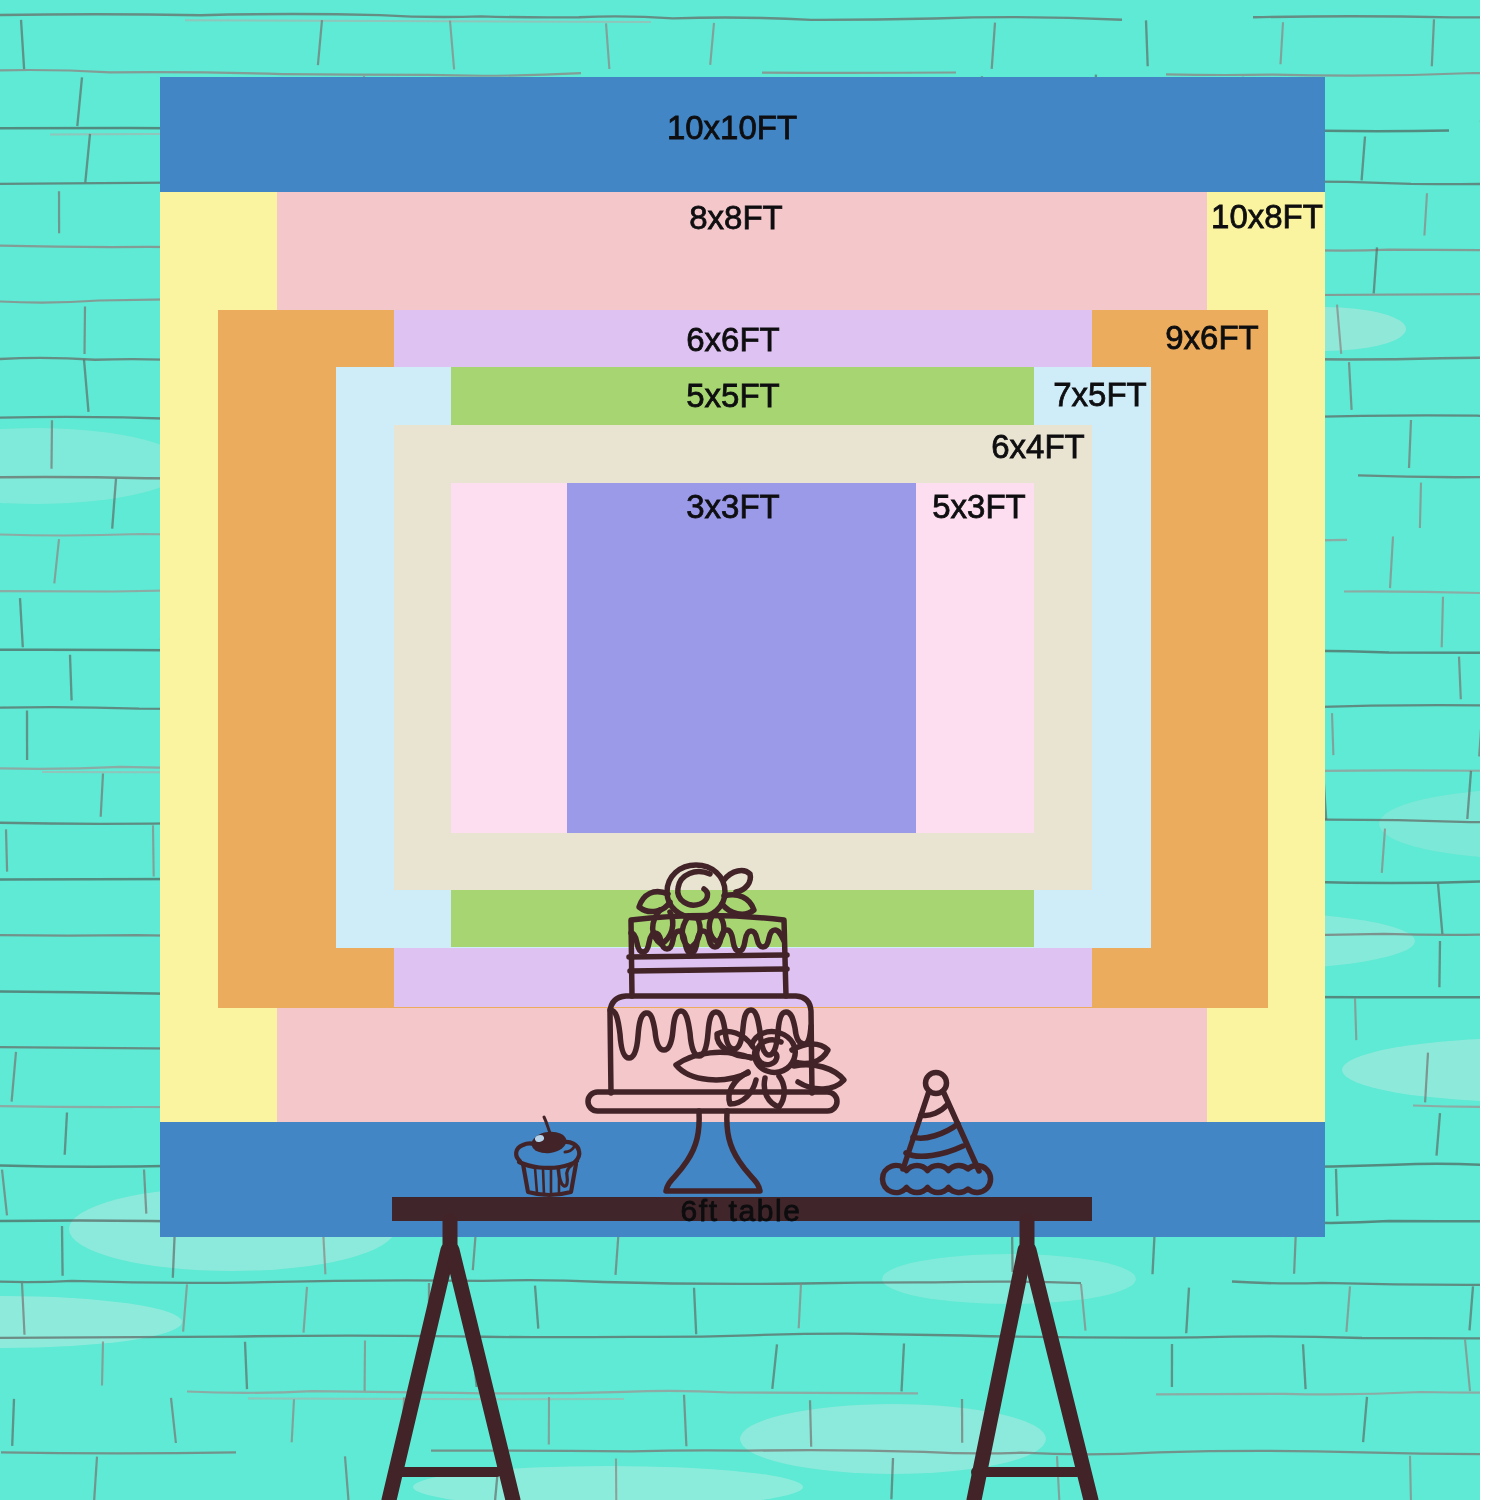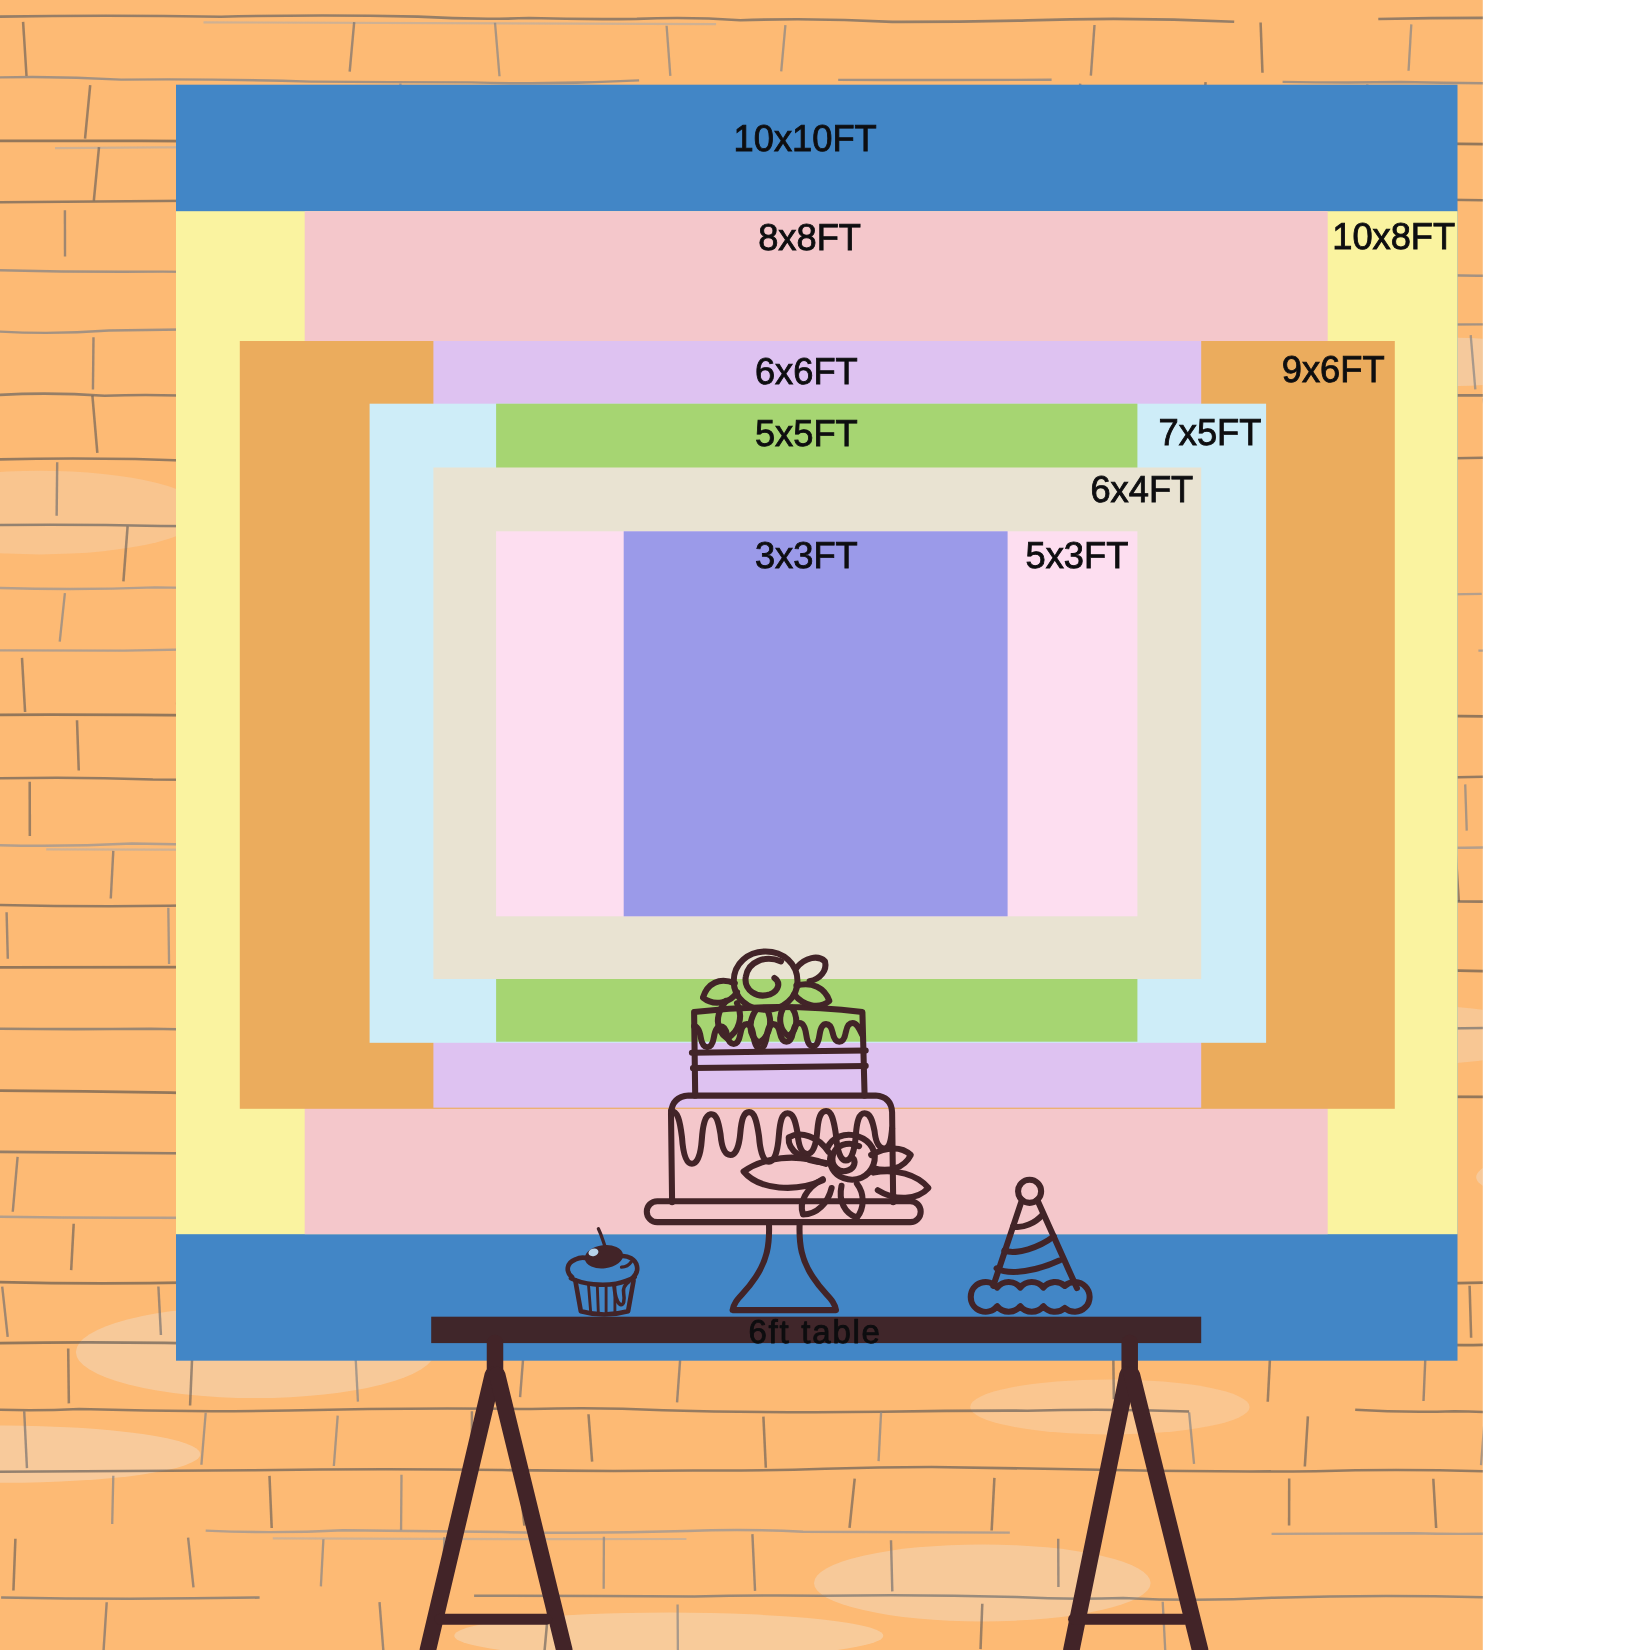"10x10FT" #c { background: #fdba74 -> #5eead4; width: 1348px -> 1480px }
